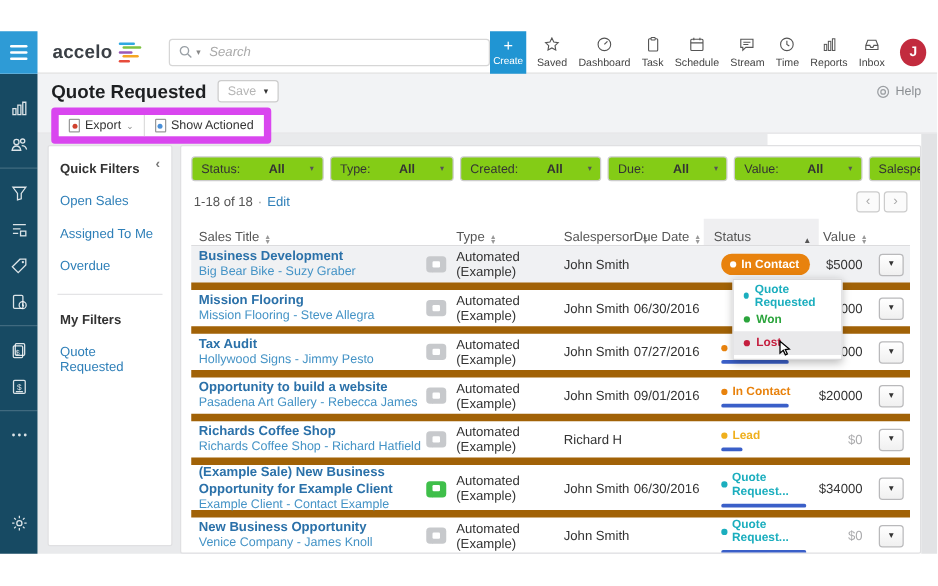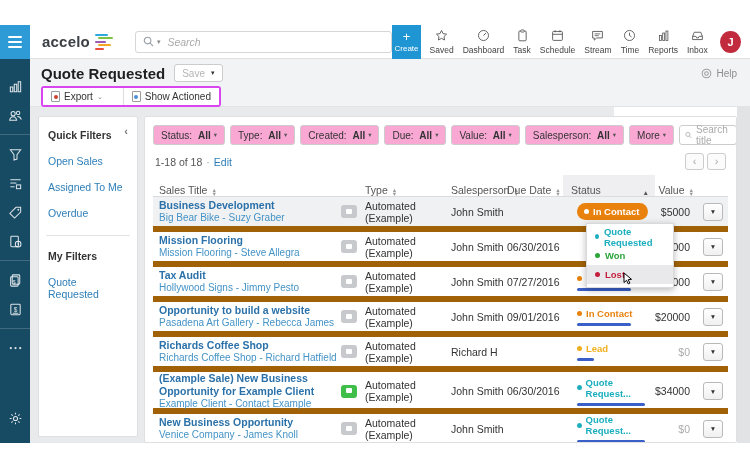"Export" .toolrow { border: 2px solid #d946ef -> 6px solid #d946ef; gap: 12px -> none }
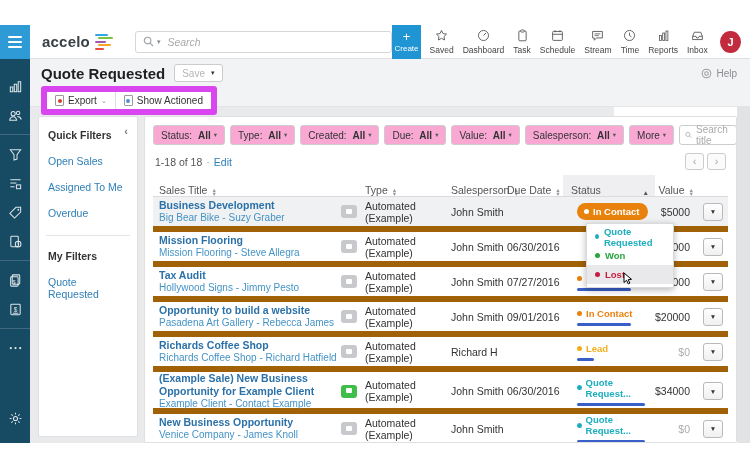"Status:" .fbtn { background: #f9a8d4 -> #84cc16; gap: 3px -> 20px }
